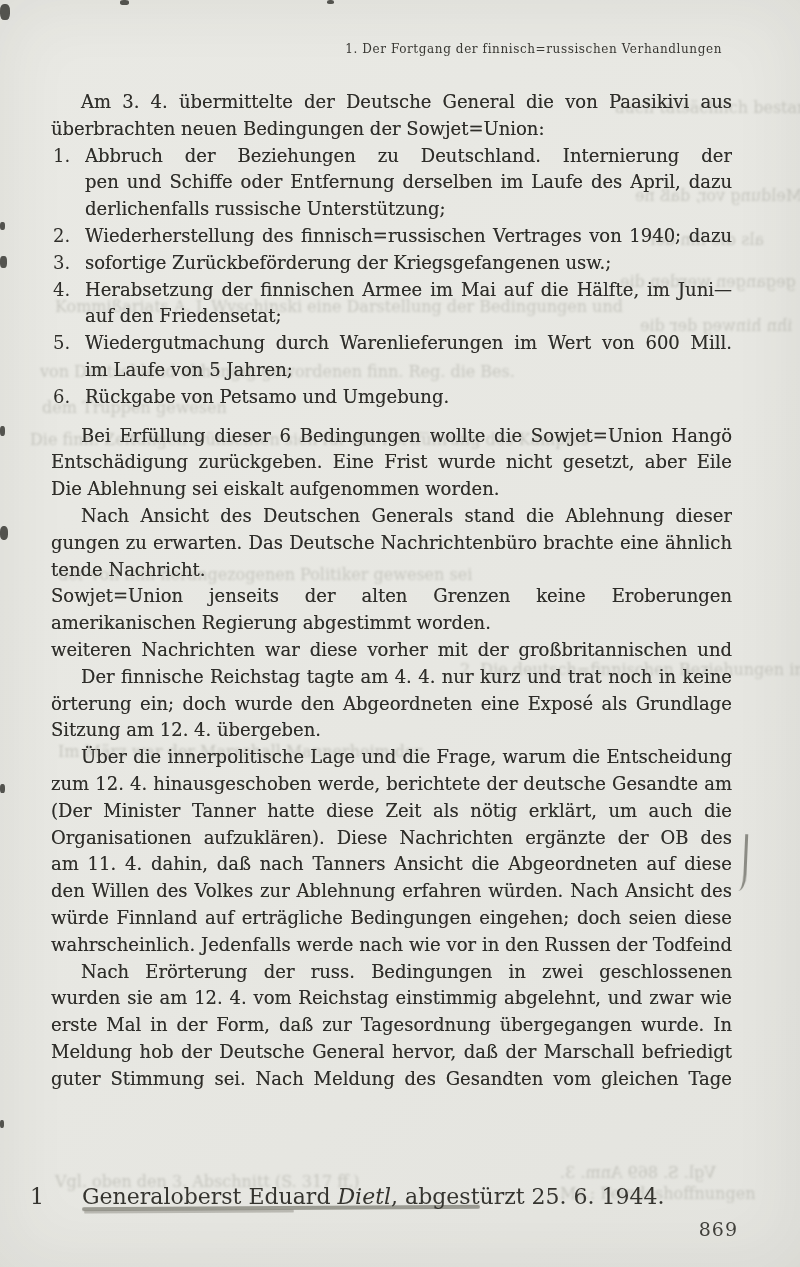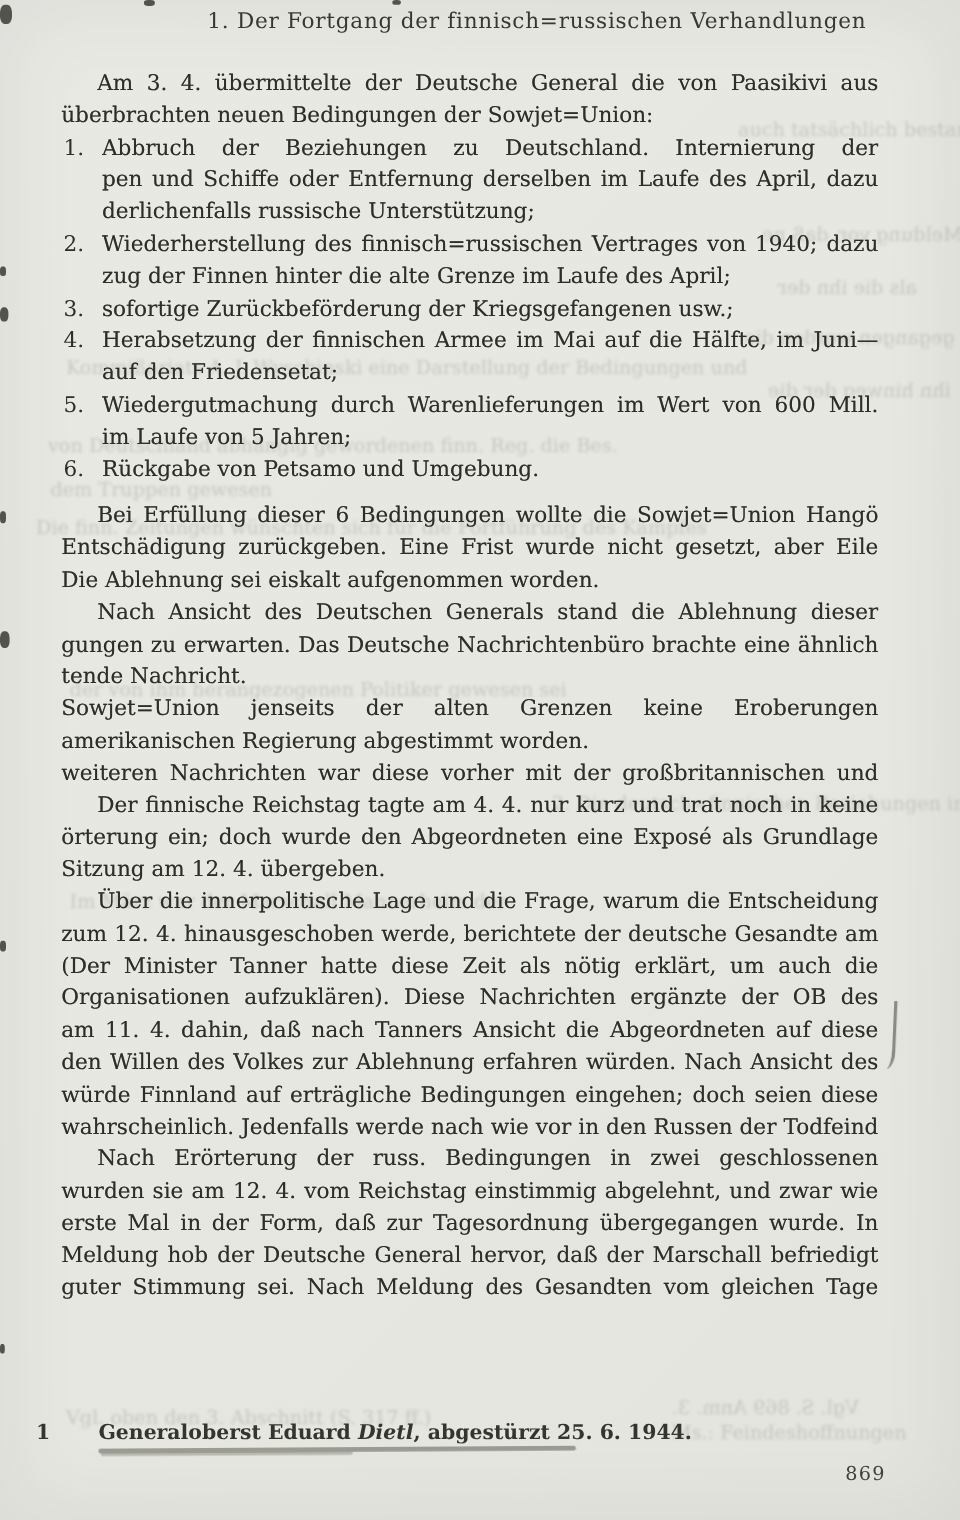"1. Der Fortgang der finnisch=russischen" .heading { font-size: 18px -> 12px; margin-top: 4px -> 36px }
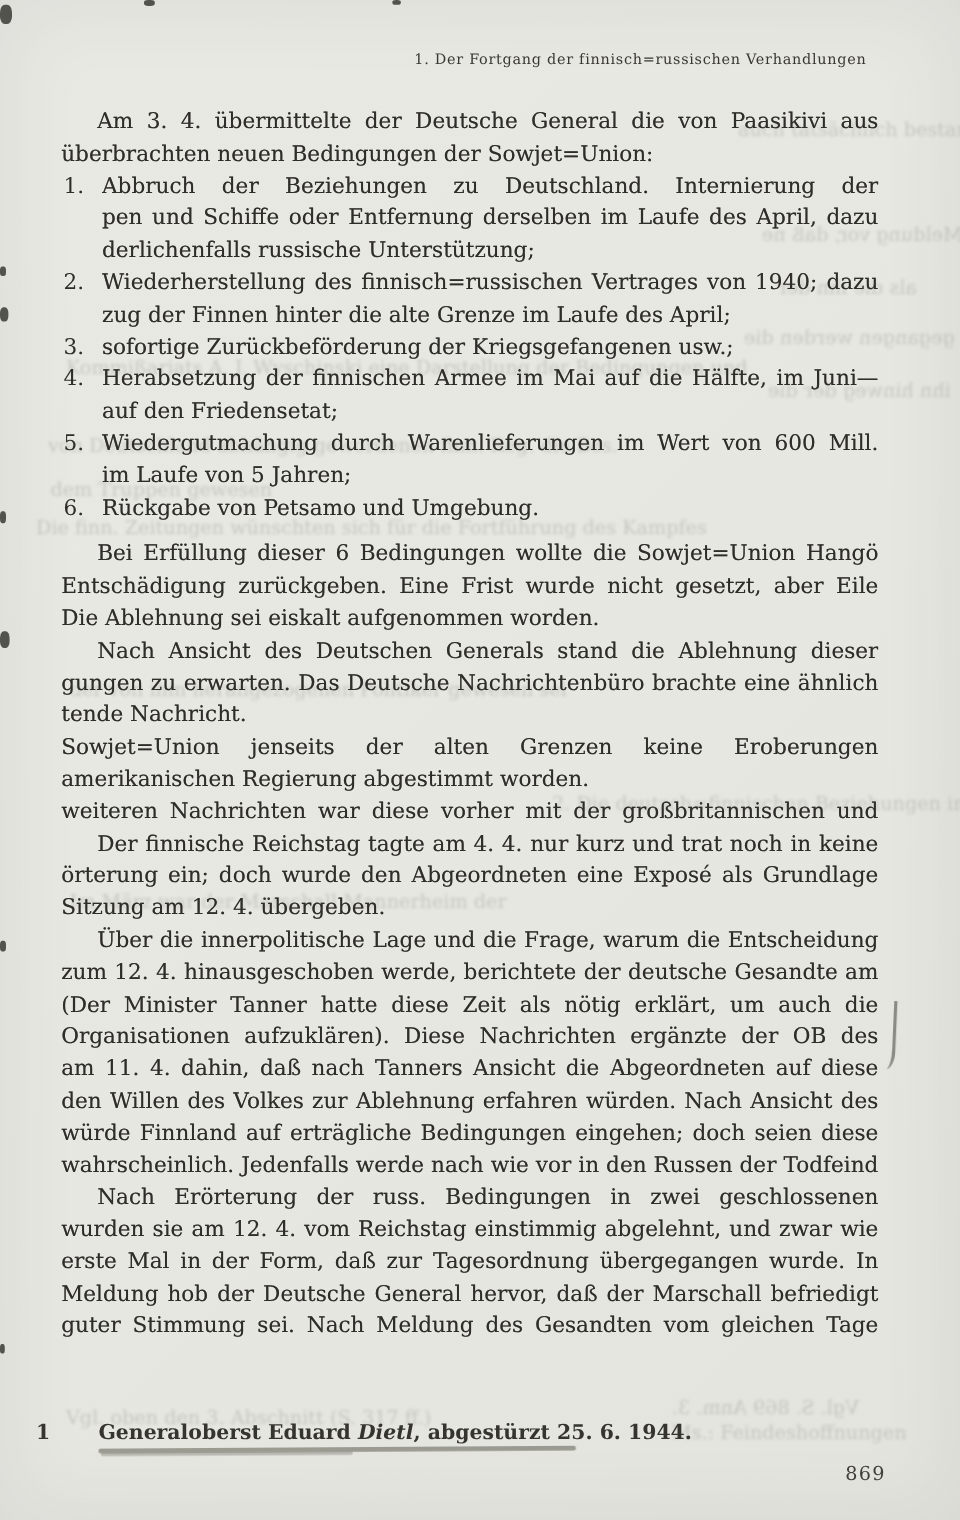"zug der Finnen hinter die" div.line { html: <div><span>zug der Finnen hinter die alte Grenze im Laufe des April;</span></div> -> none }
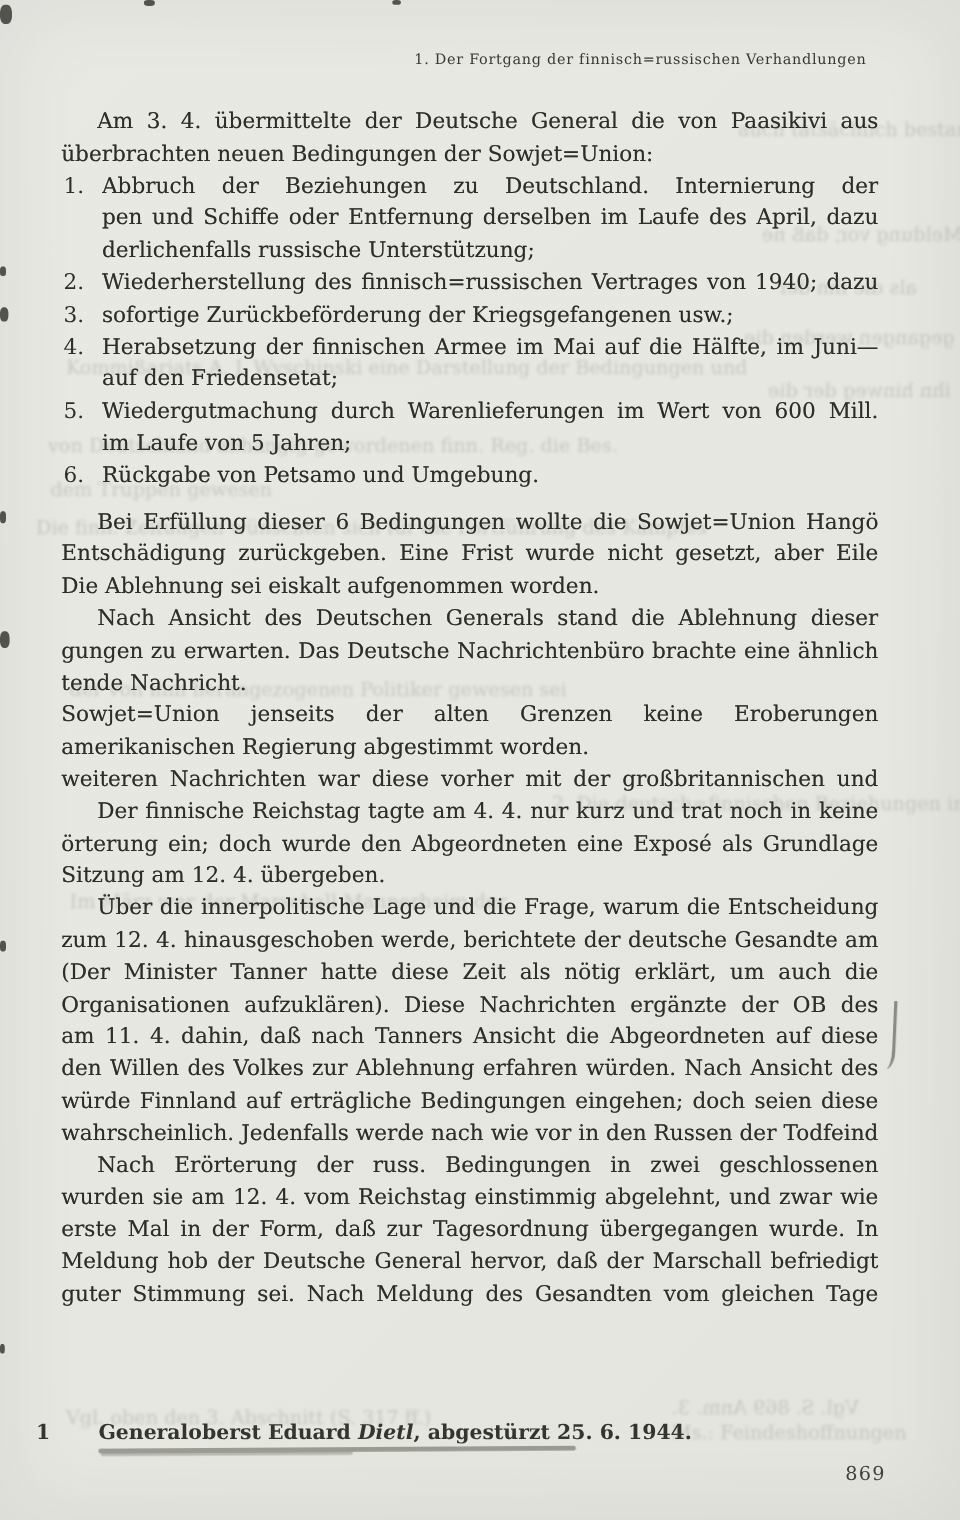"1 Generaloberst Eduard Dietl, abgestürzt" .footnote { font-size: 17px -> 22px; font-weight: bold -> none }
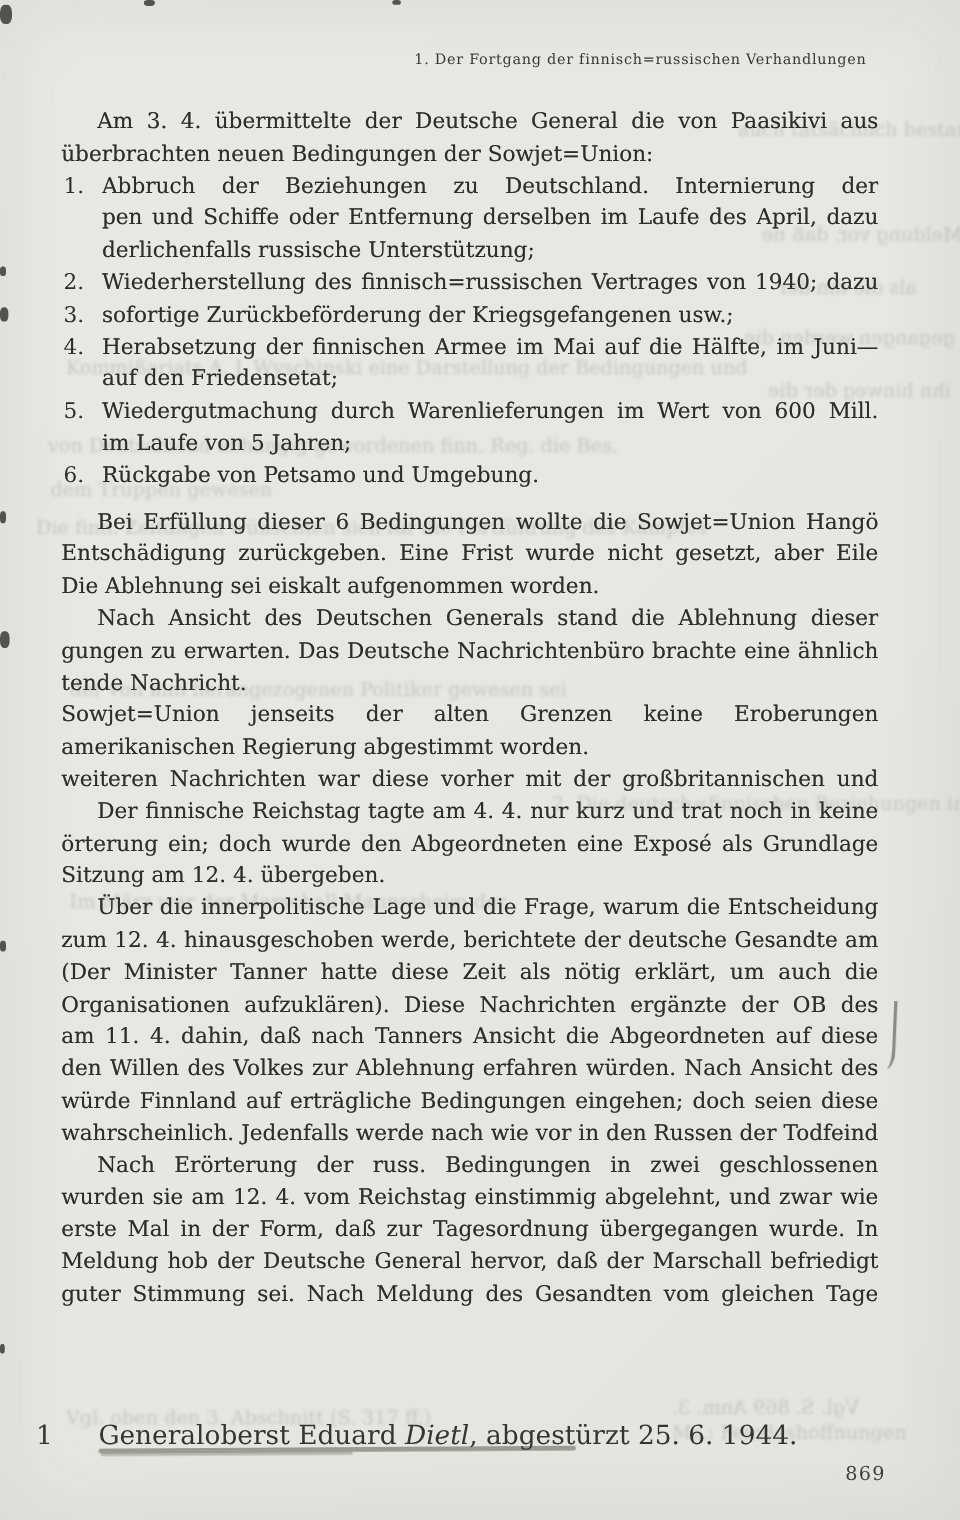"869" .page-number { font-size: 16px -> 19px }
